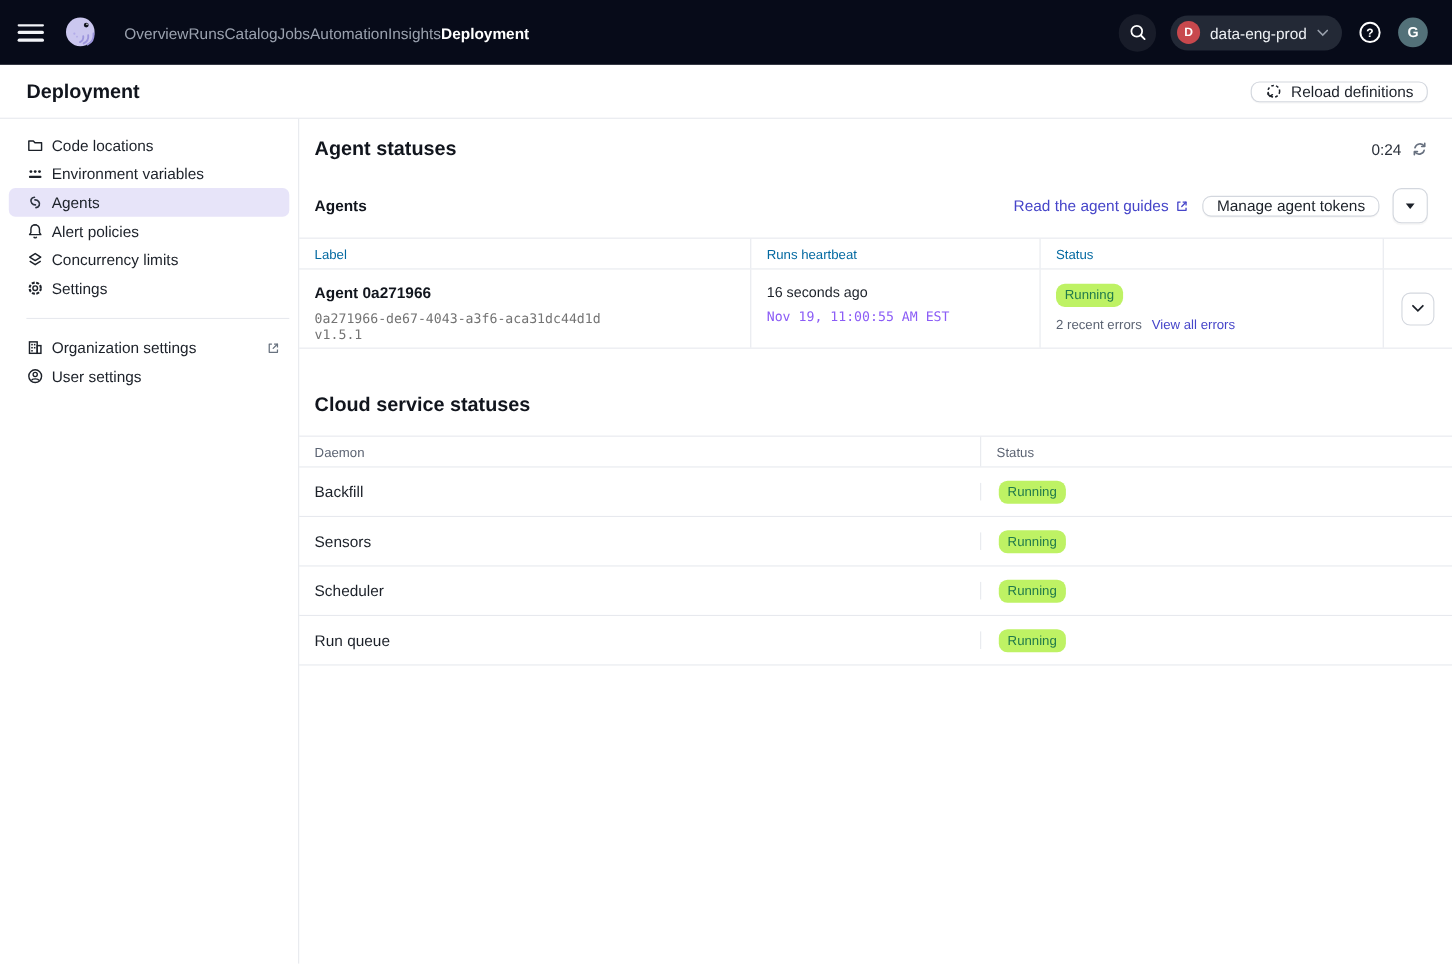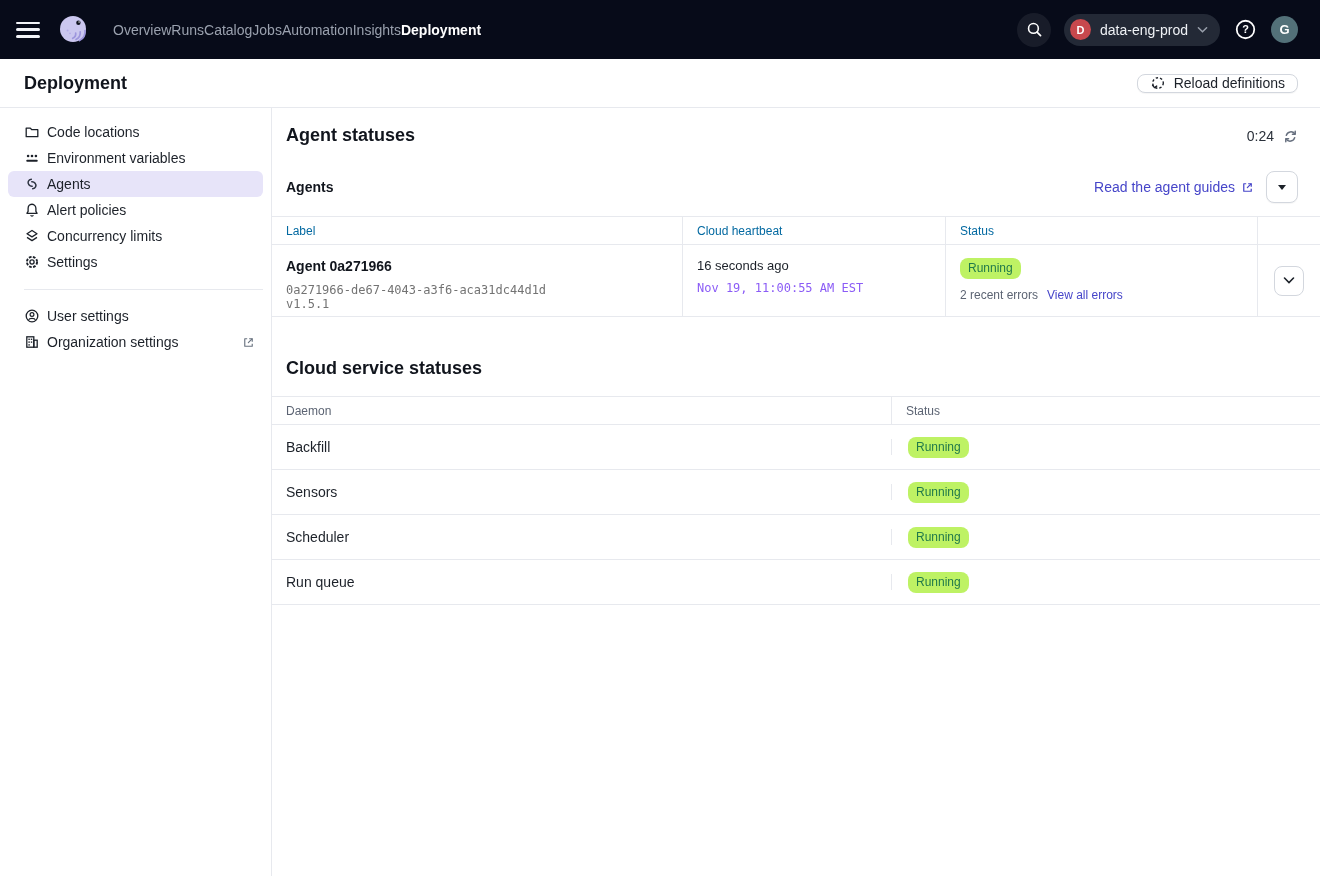"0:24" .countdown { align-items: flex-end -> flex-start }
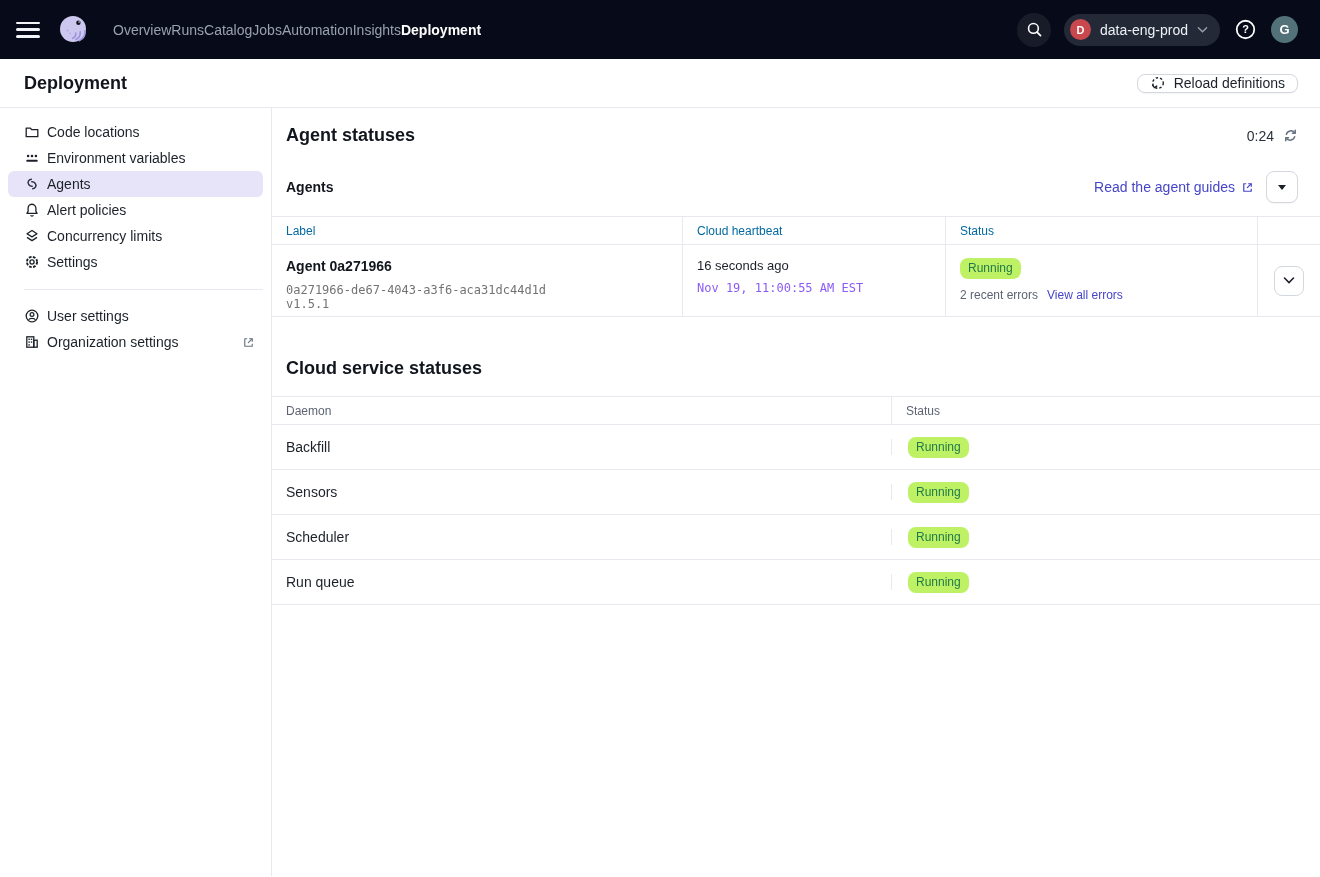"Manage agent tokens" button.btn { html: none -> <button> <span>Manage agent tokens</span> </button> }
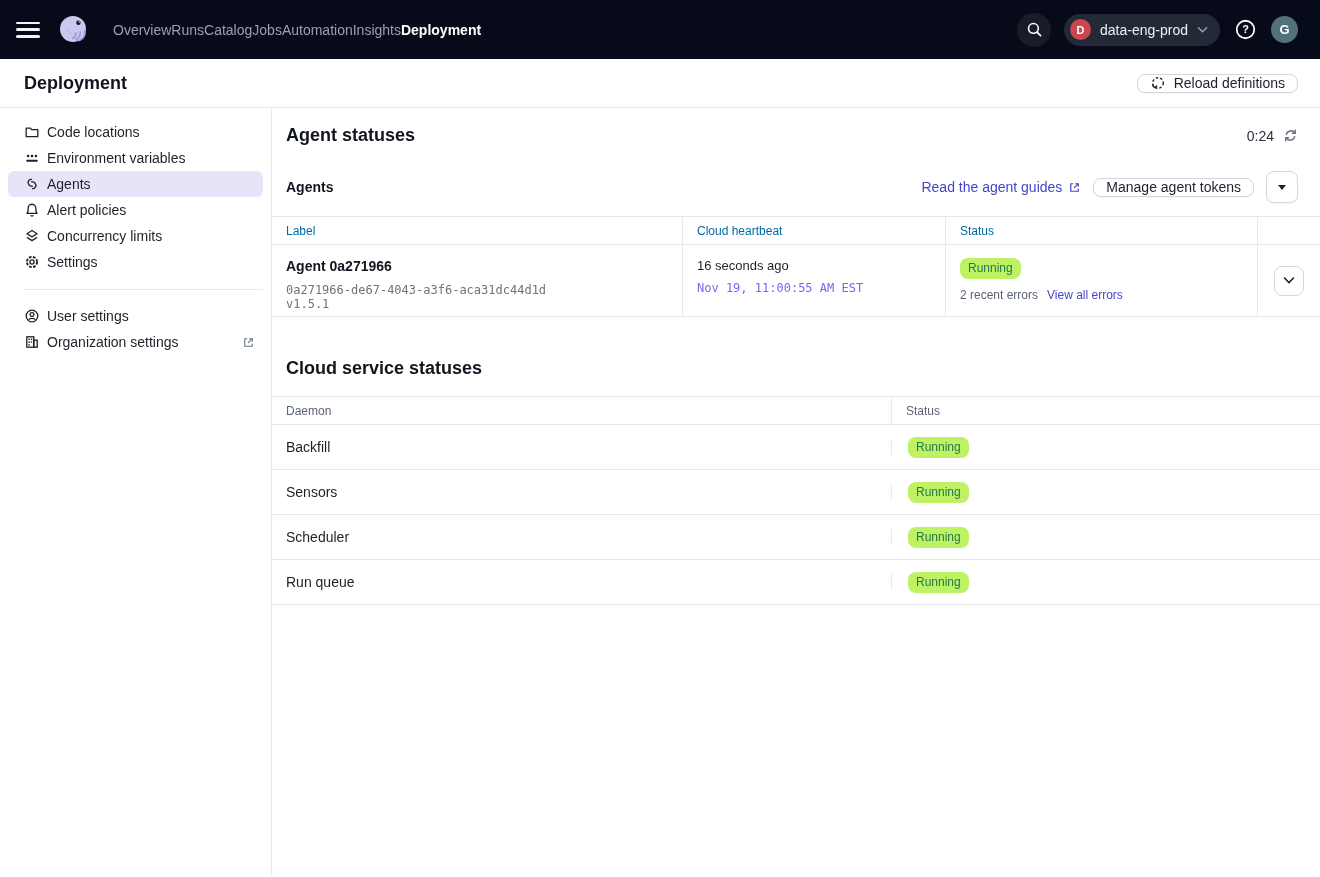"Cloud heartbeat" div { text: Cloud -> Runs }
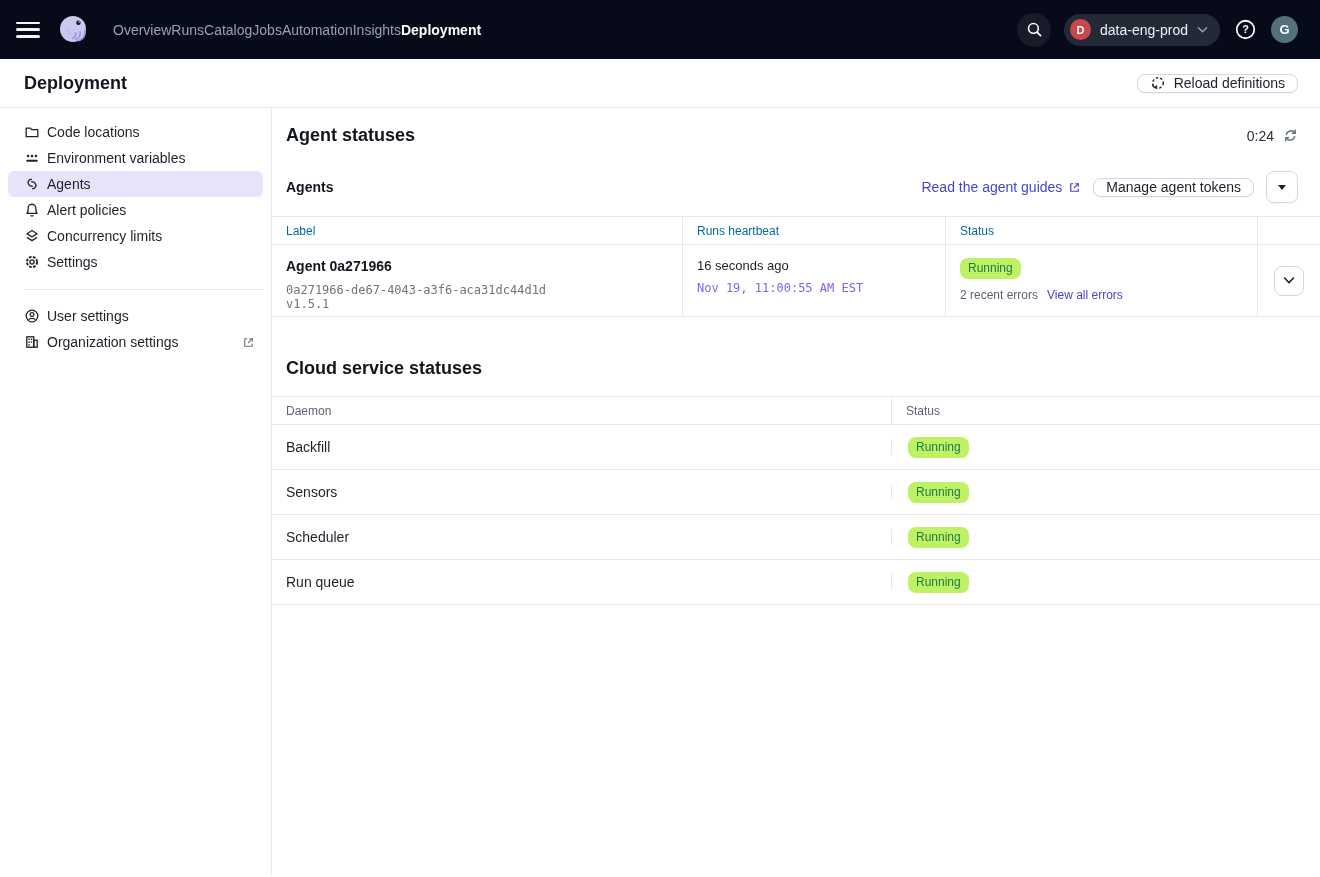"User settings" div.side-item { order: before "Organization settings" -> after "Organization settings" }
